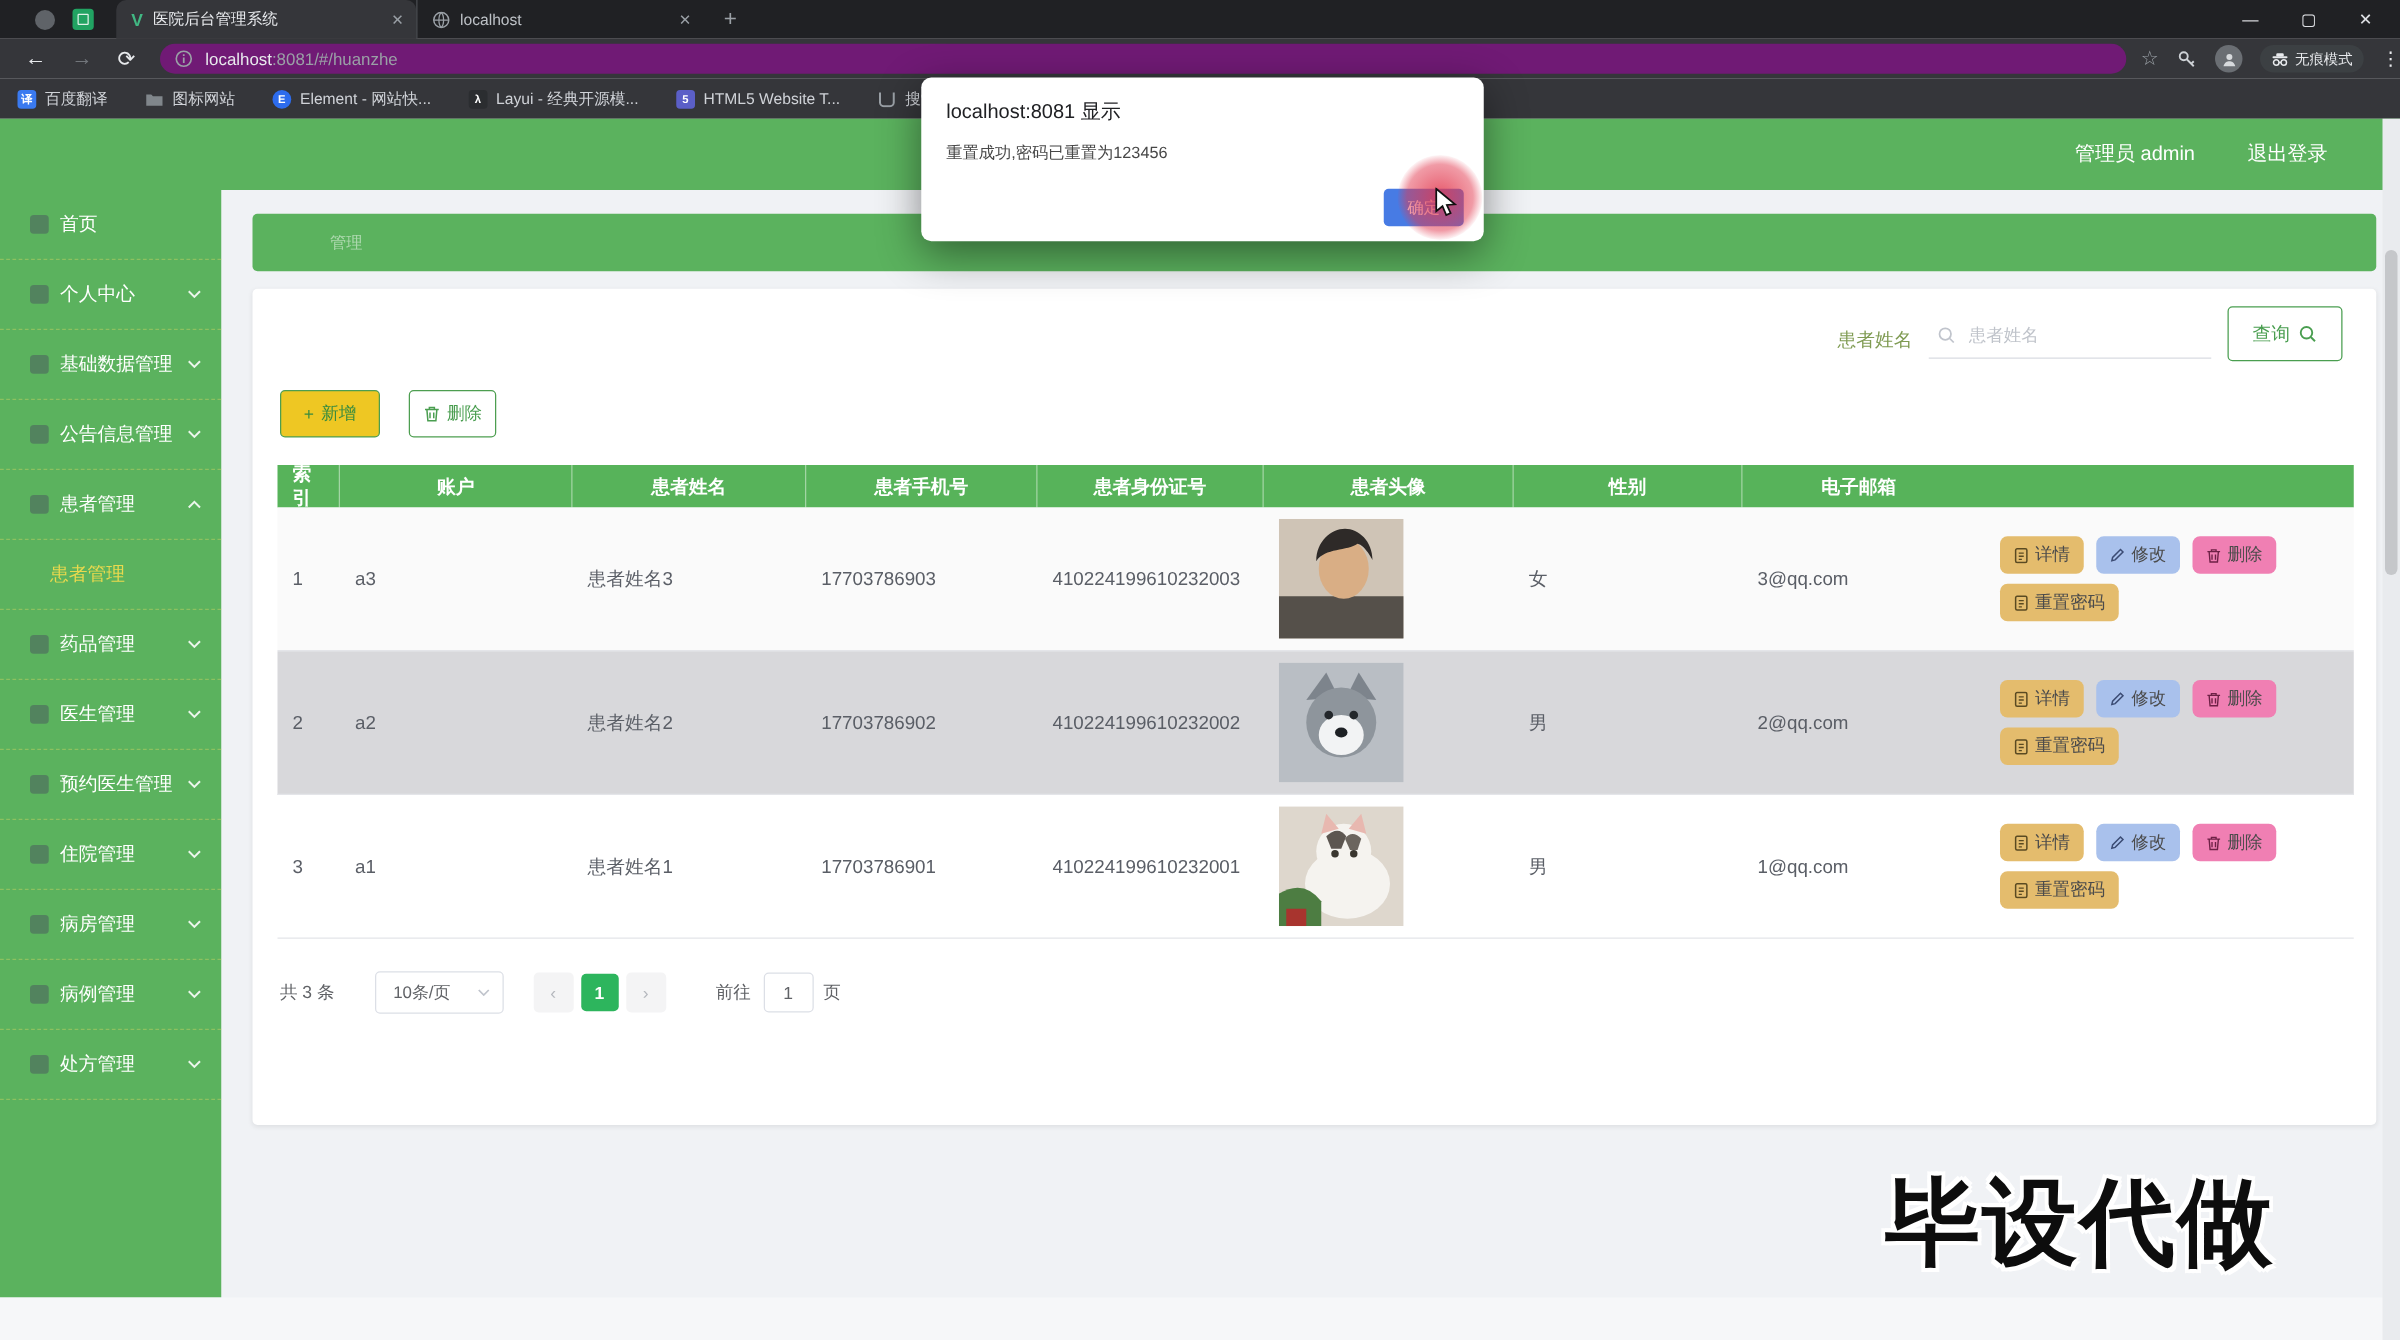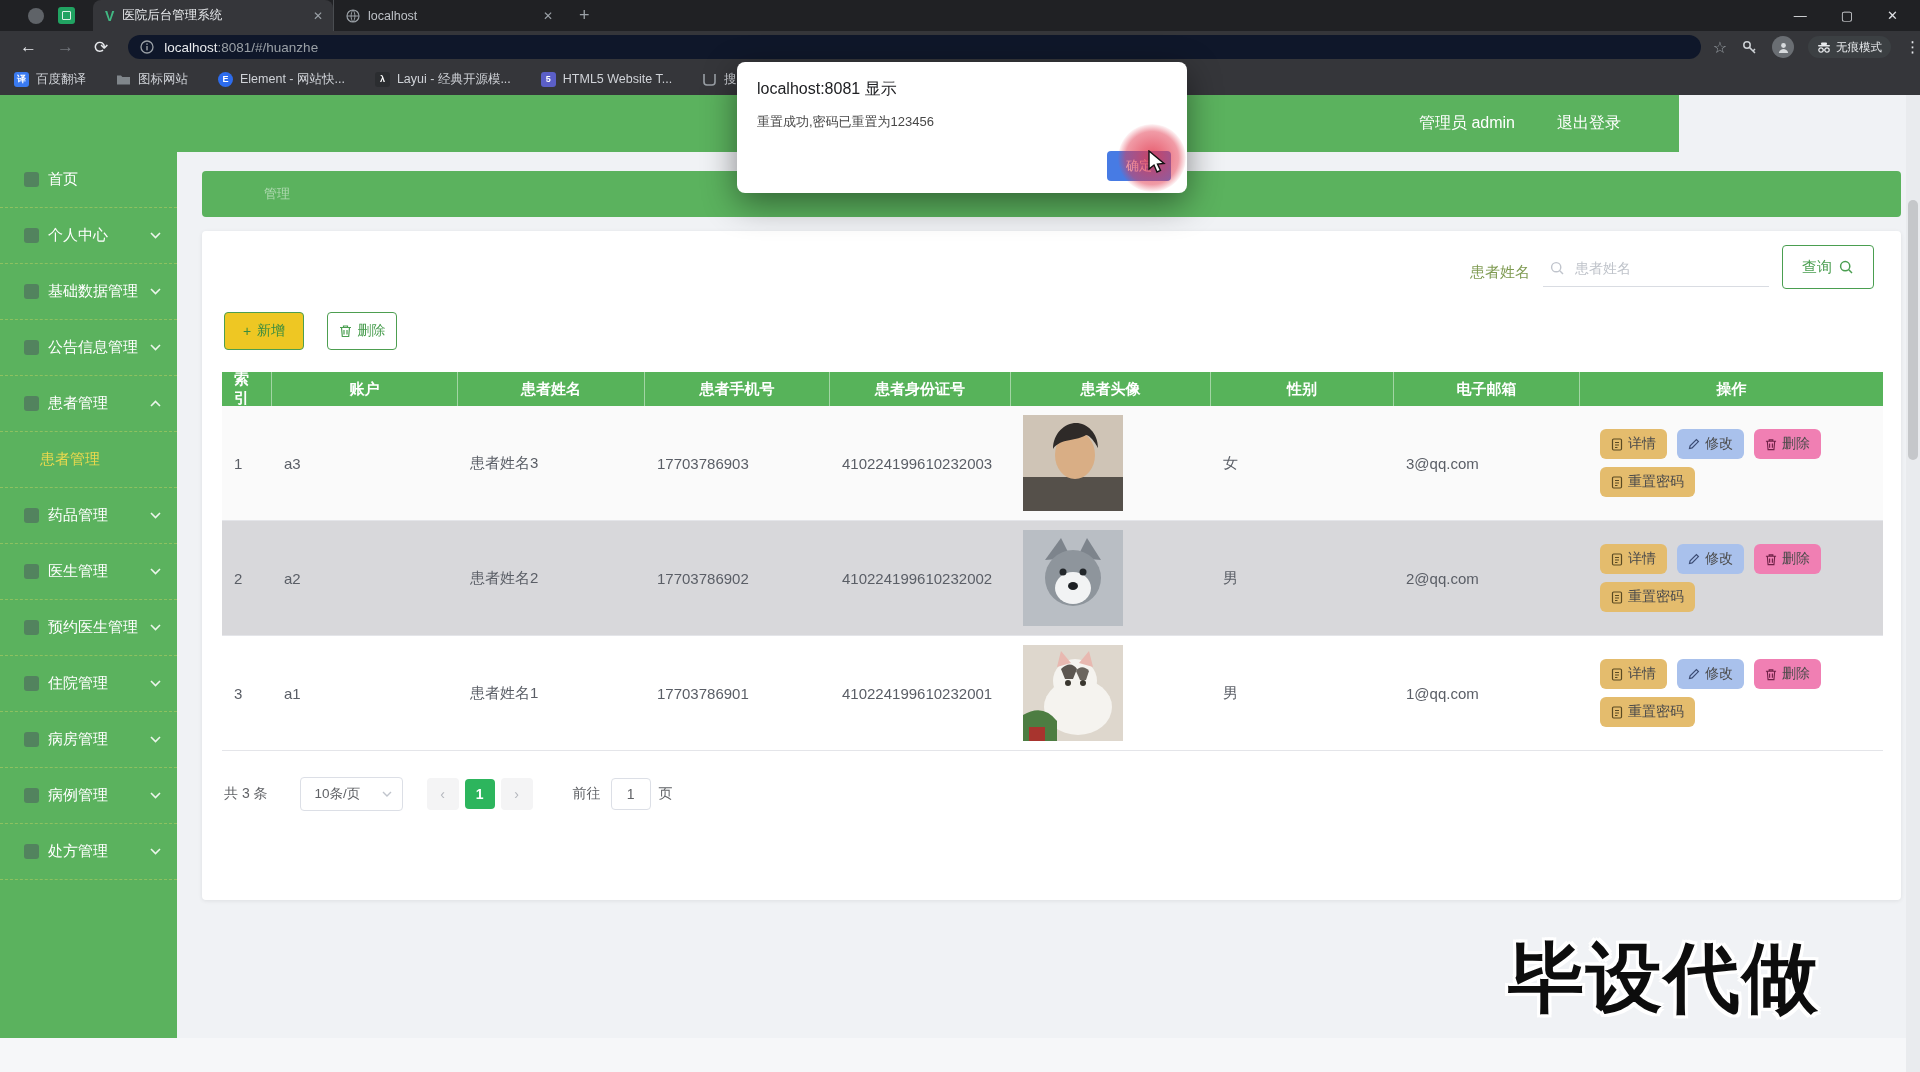"localhost:8081/#/huanzhe" .urlpill { background: #0f172a -> #701a75 }
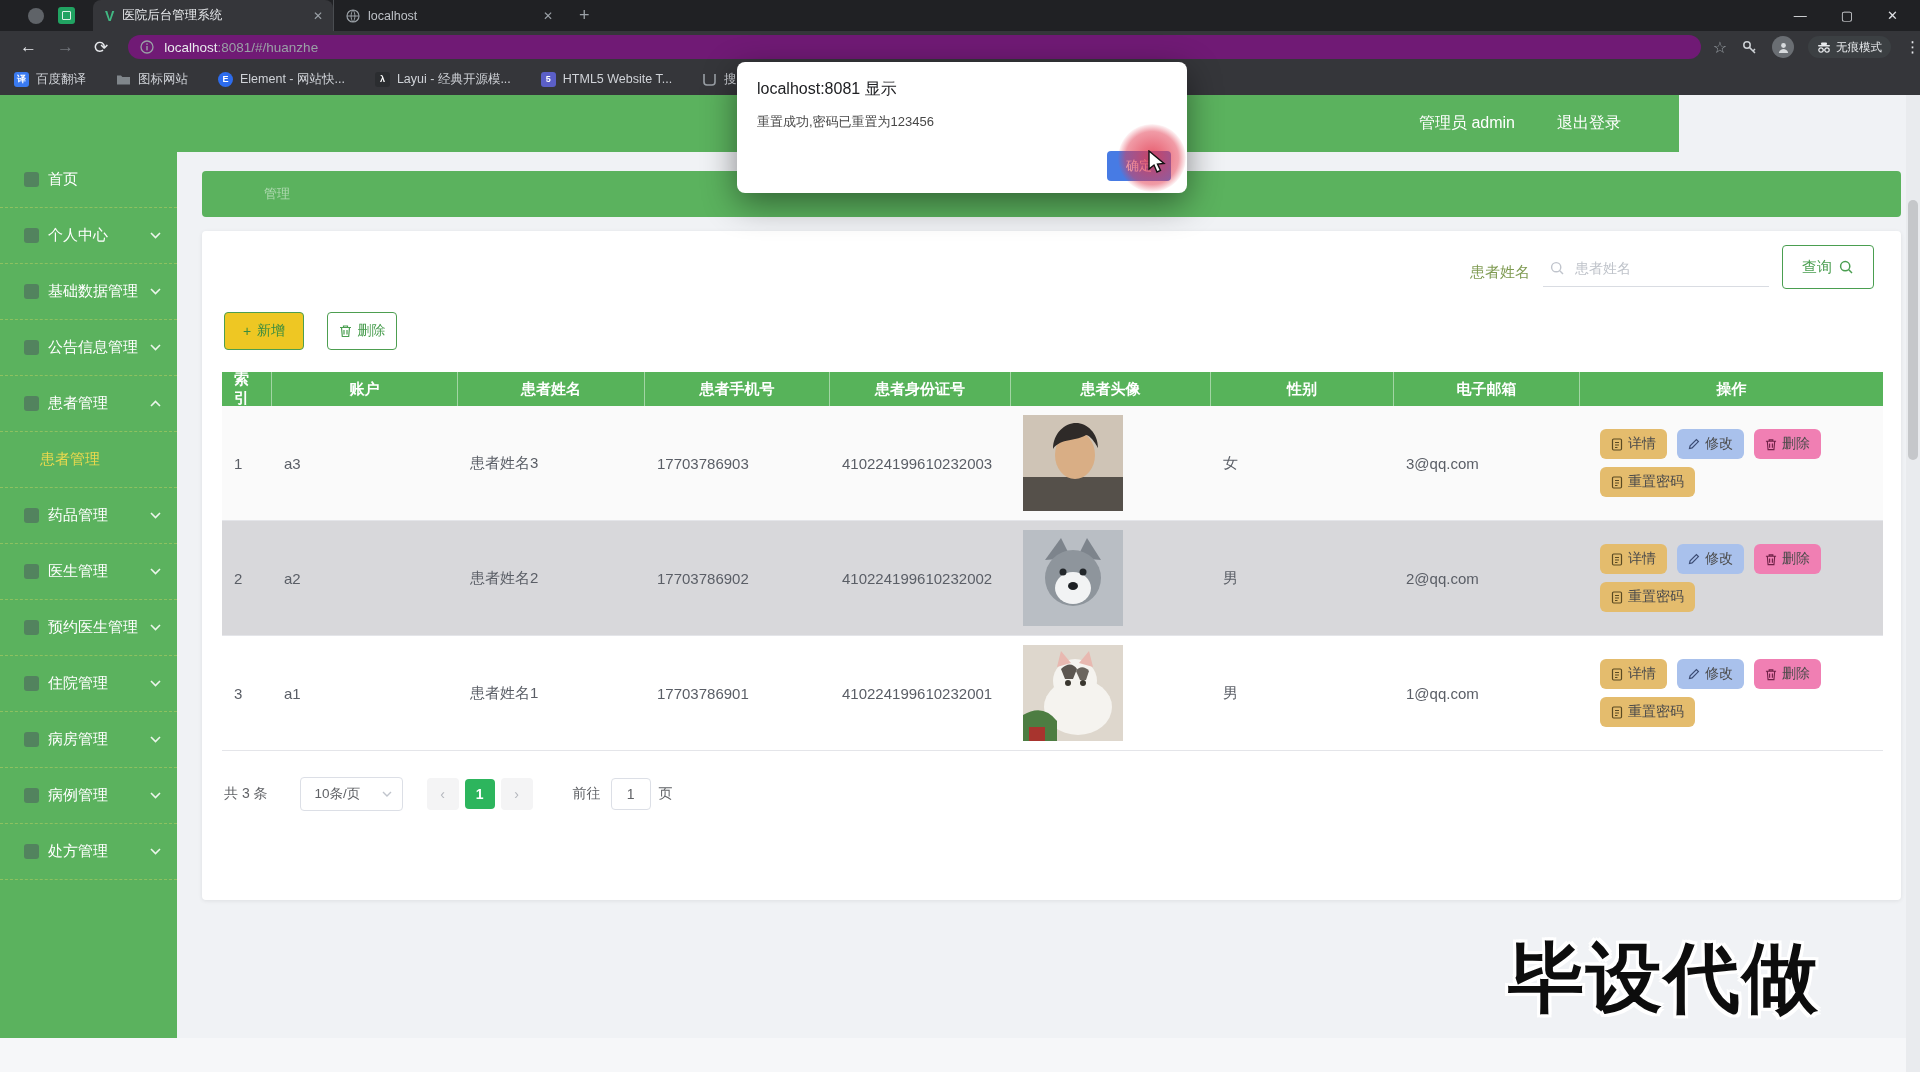"管理员 admin" .appheader { width: 1679px -> 1920px }
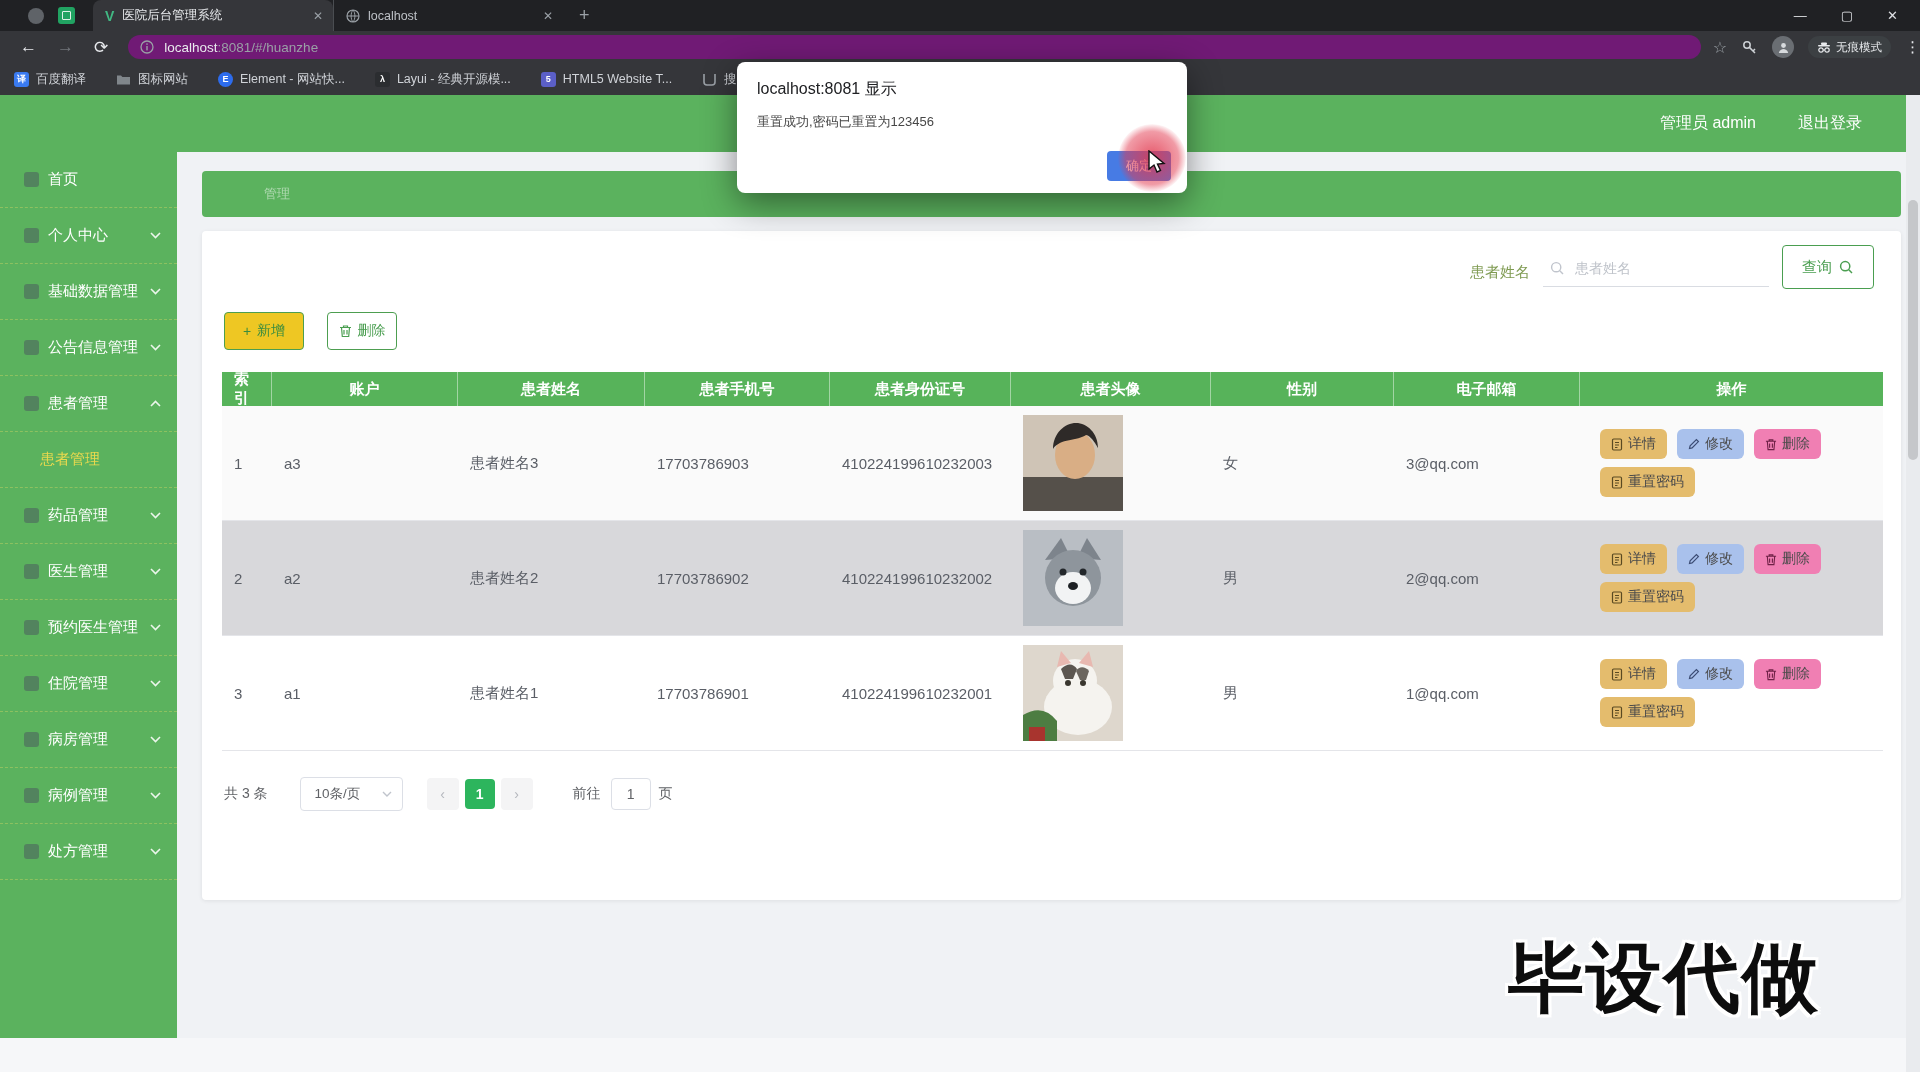"操作" div.th { html: <div>操作</div> -> none }
